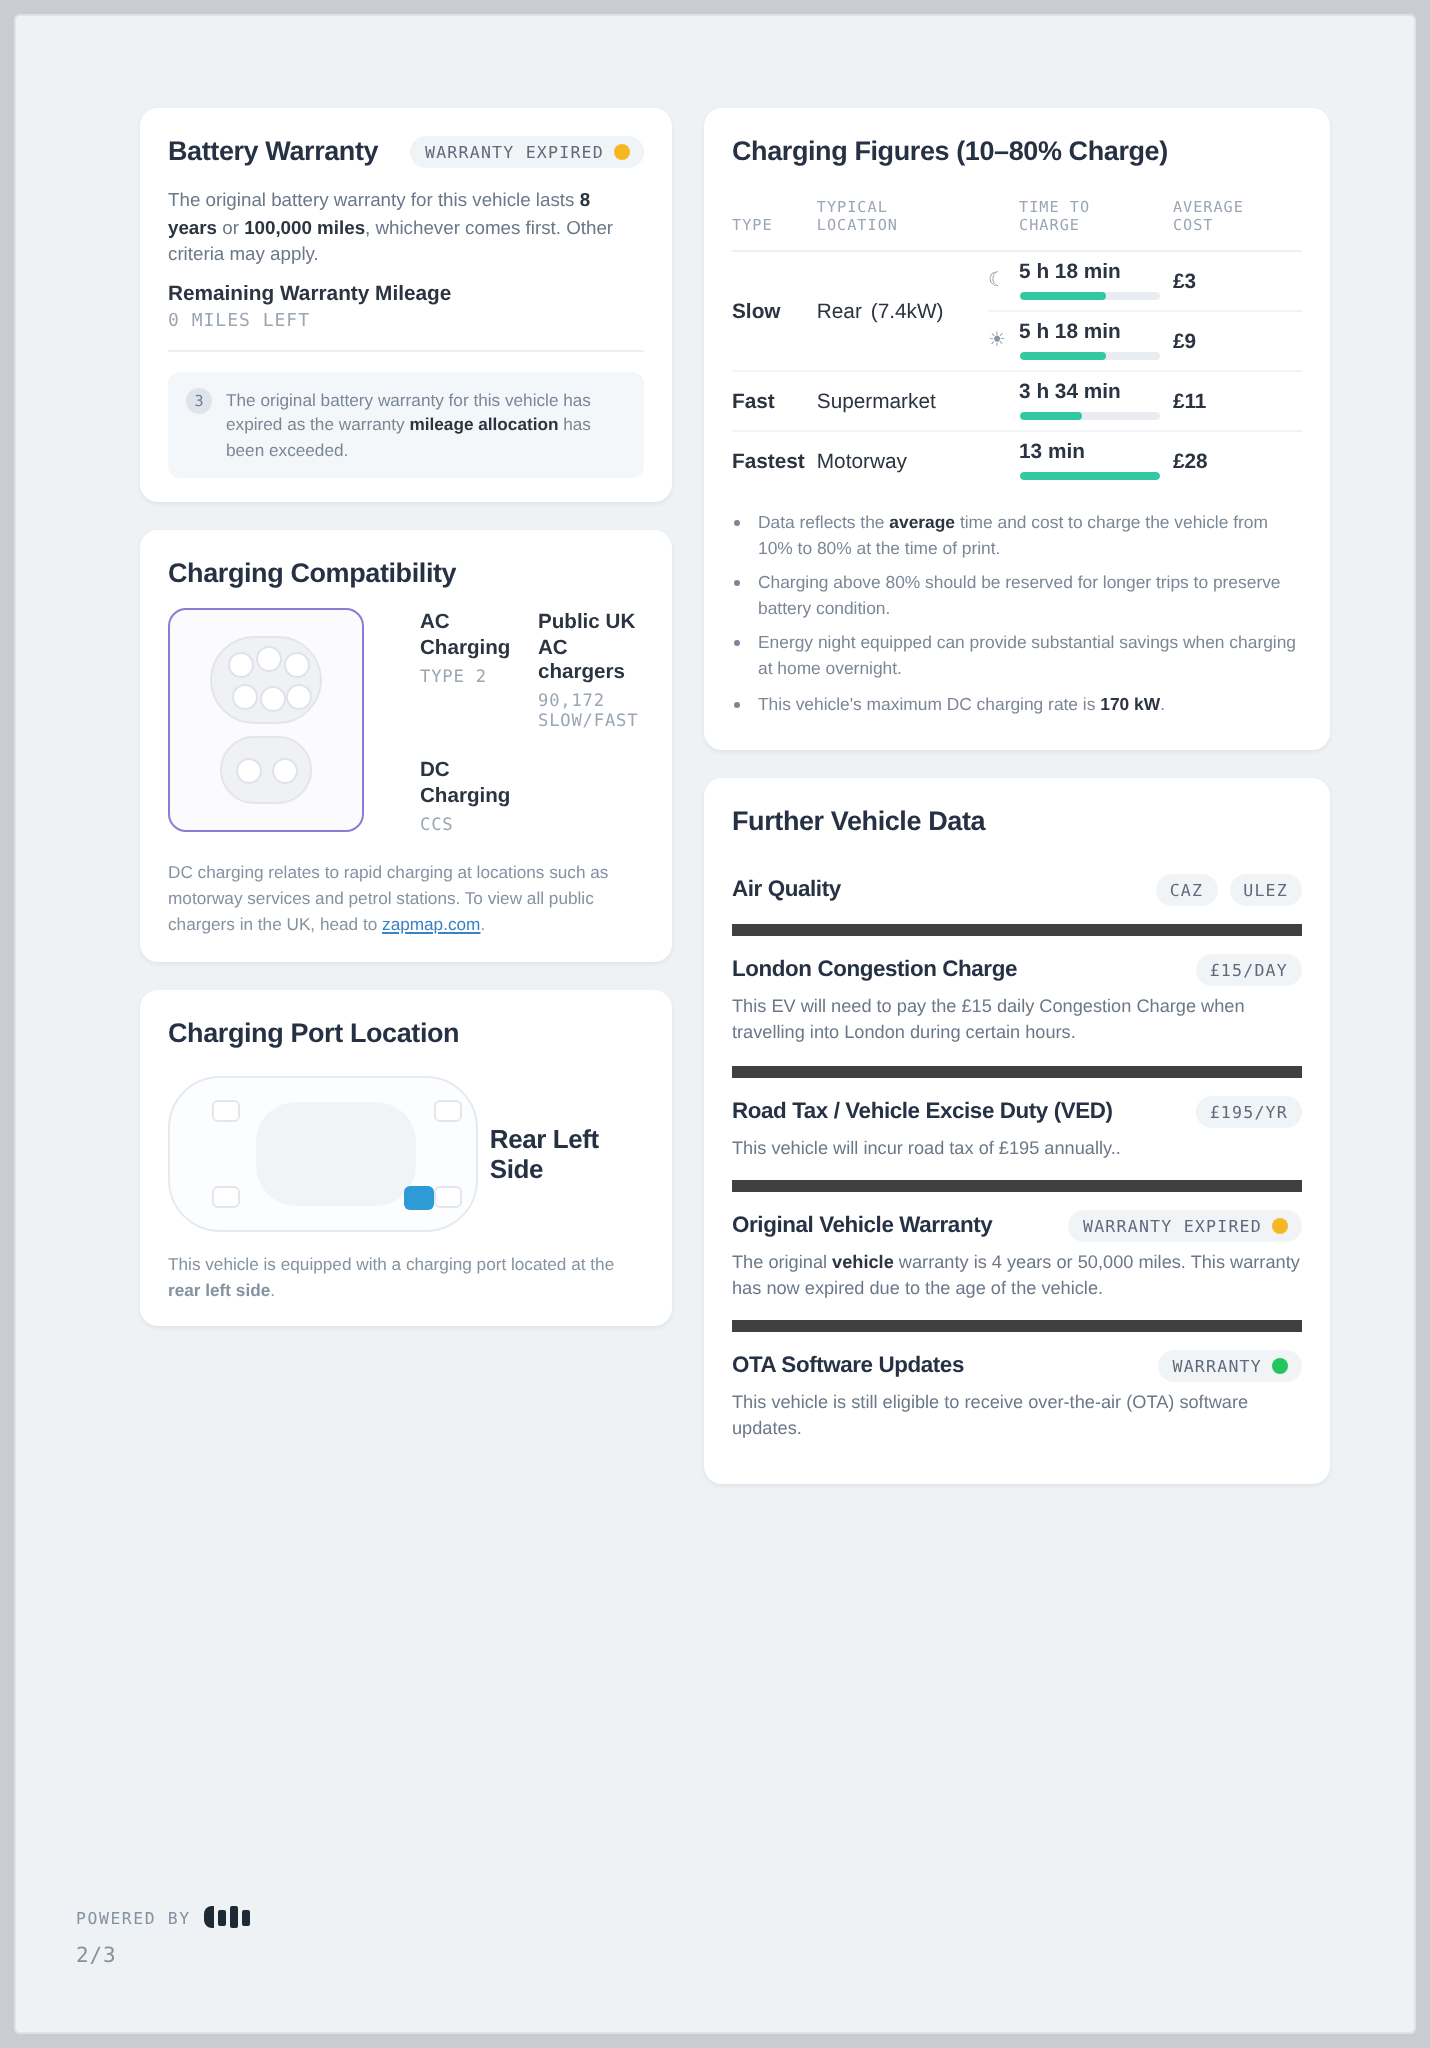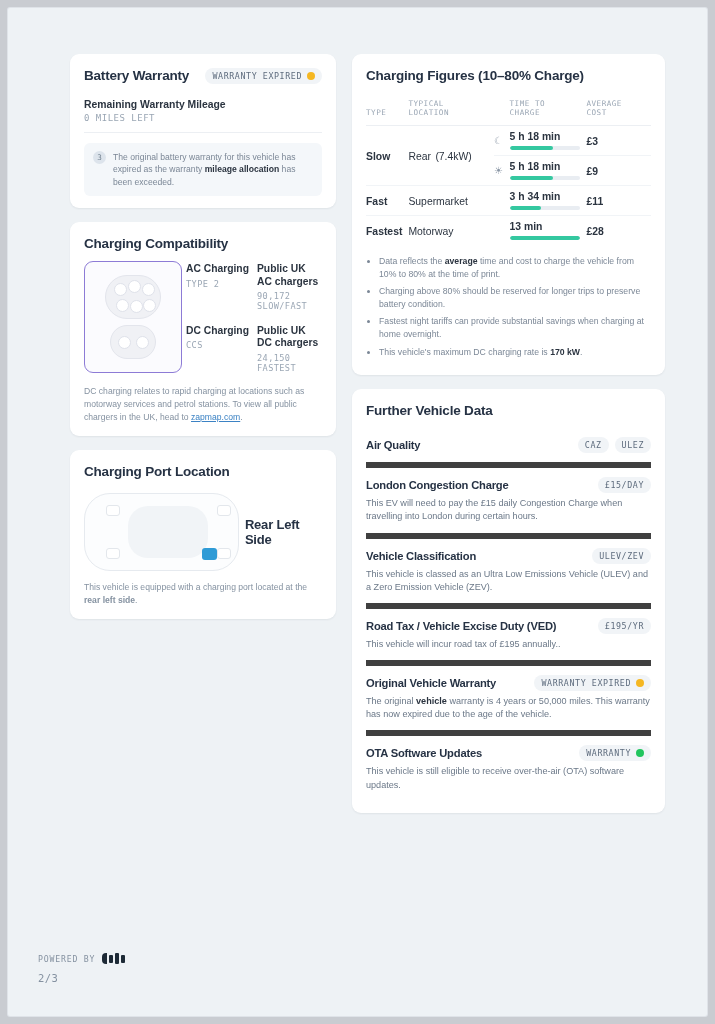"The original battery warranty for this vehicle lasts" p.body { html: none -> <p><span>The original battery warranty for this vehicle lasts </span><b>8 years</b><span> or </span><b>100,000 miles</b><span>, whichever comes first. Other criteria may apply.</span></p> }
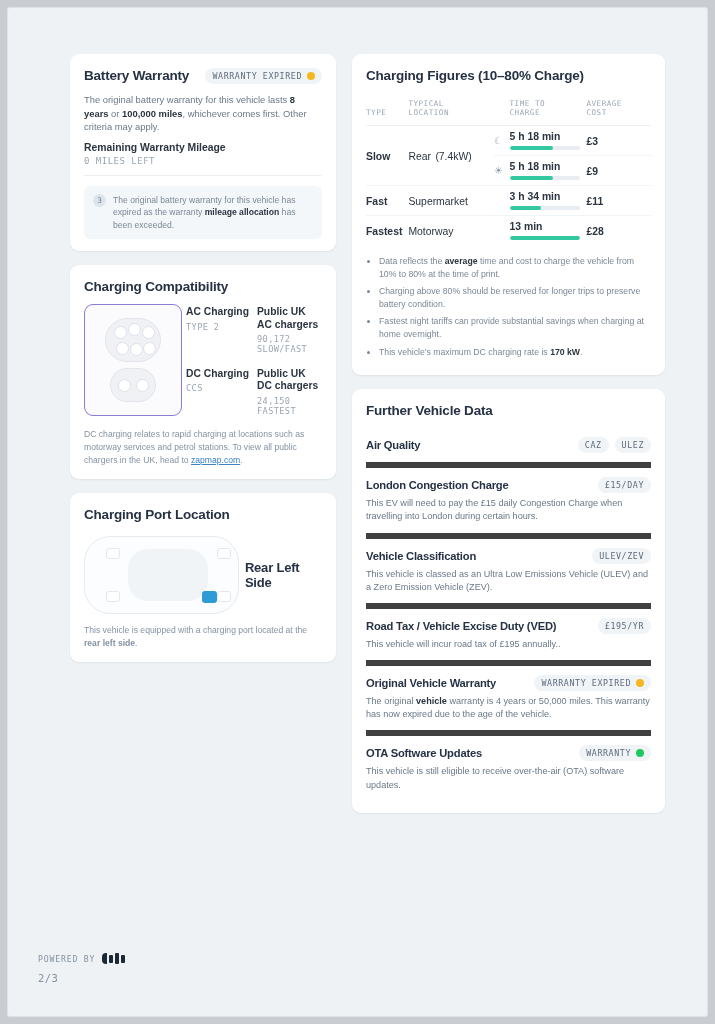"AC Charging" .compat-row { gap: 4px -> 28px }
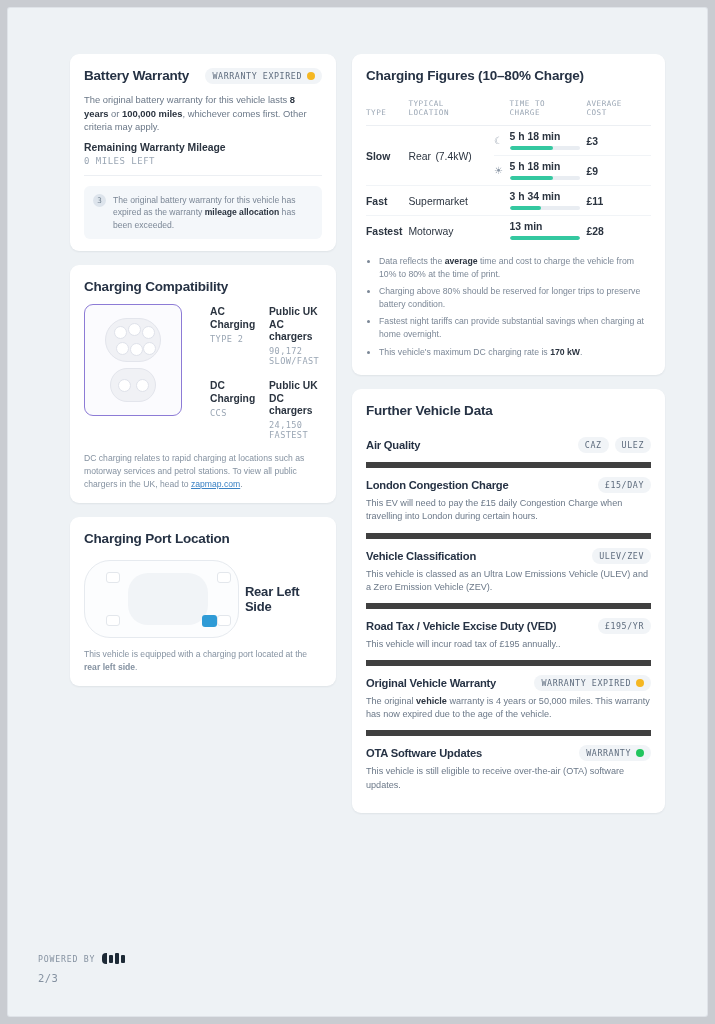"Fastest night tariffs can provide" span { text: Fastest night tariffs -> Energy night equipped }
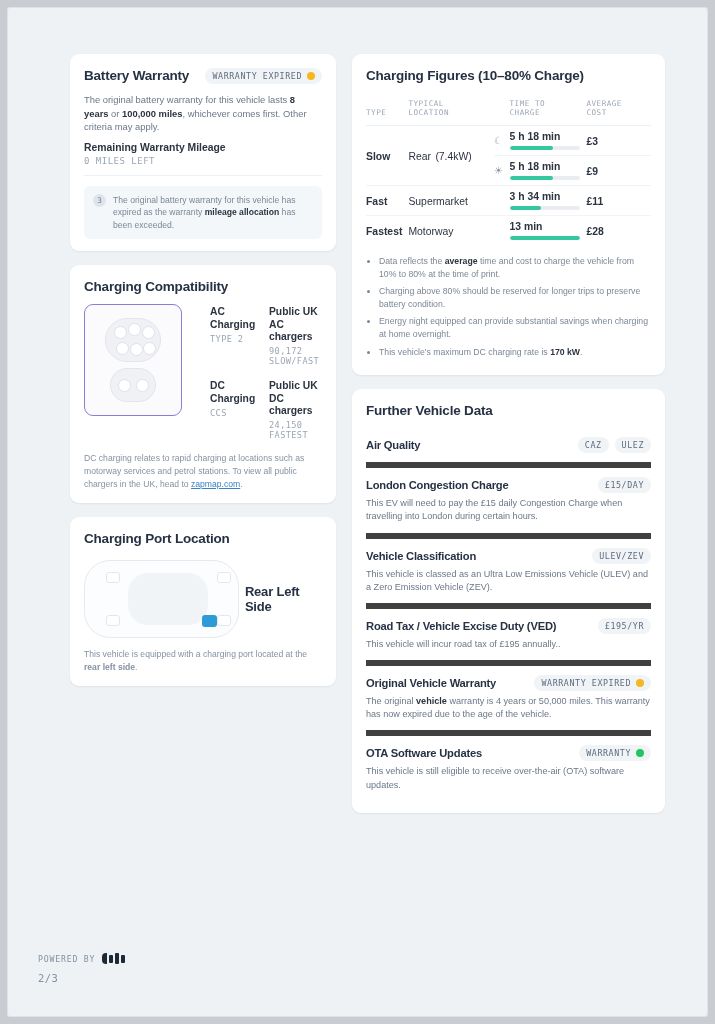"Public UK DC chargers" div { html: <div> <div>Public UK DC chargers</div> <div><span>24,150</span> <span>FASTEST</span></div> </div> -> none }
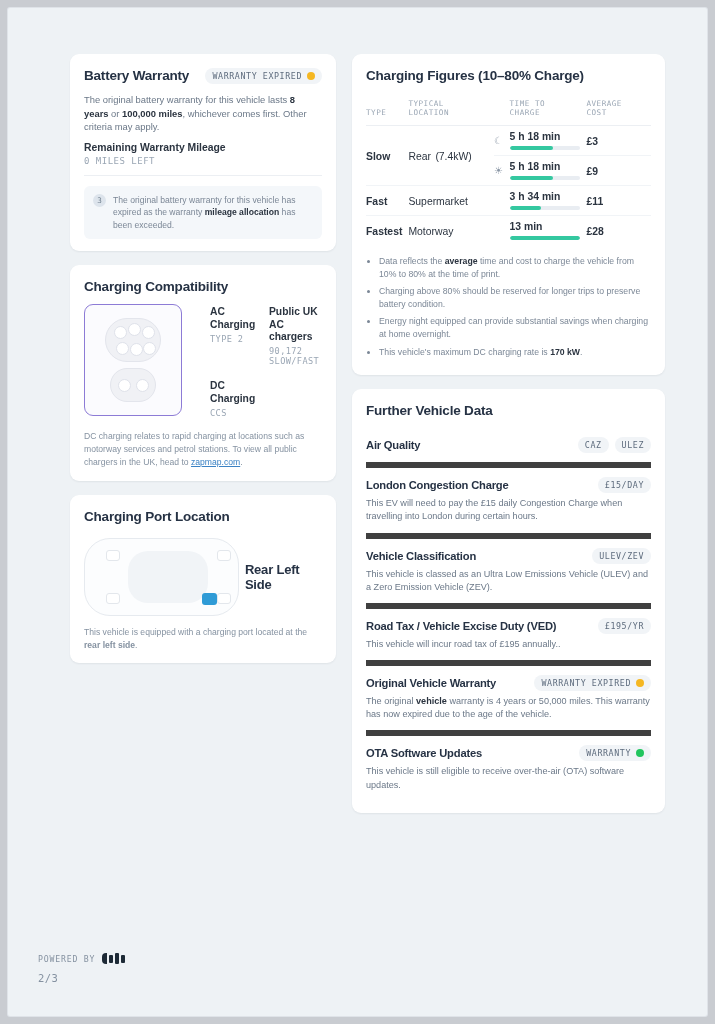"Vehicle Classification" div.fvd-item { html: <div> <div> <div>Vehicle Classification</div> <div> <span>ULEV/ZEV</span> </div> </div> <p>This vehicle is classed as an Ultra Low Emissions Vehicle (ULEV) and a Zero Emission Vehicle (ZEV).</p> </div> -> none }
